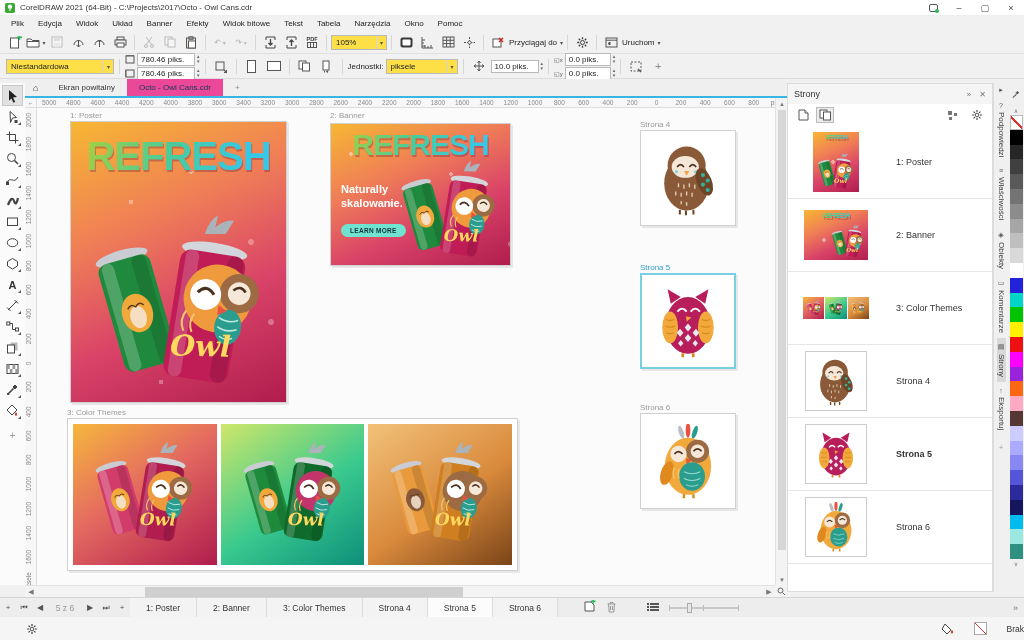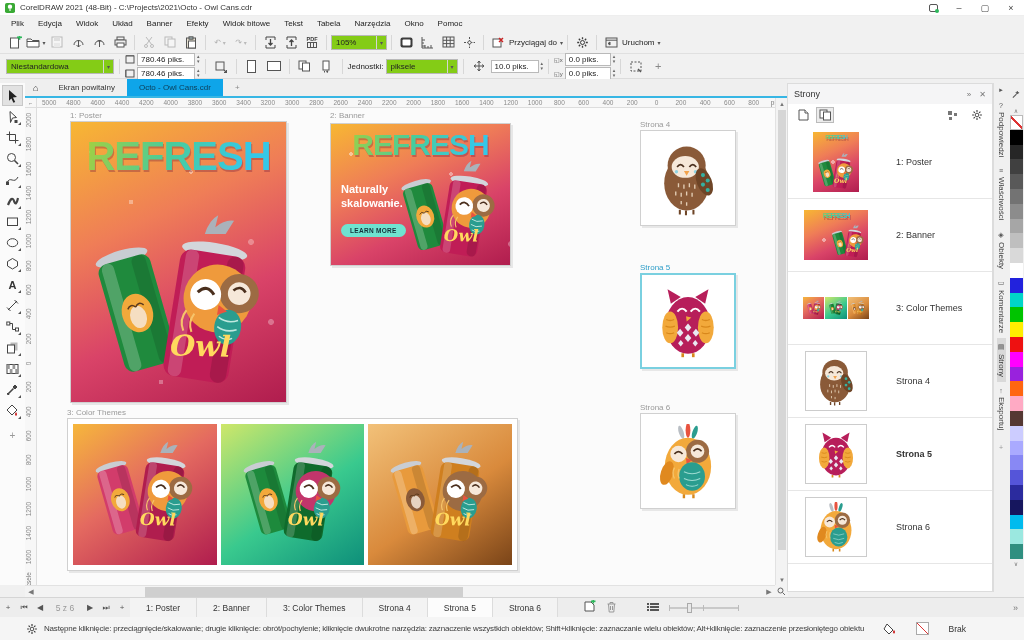"CorelDRAW 2021 (48-Bit) -" span.title { text: 48-Bit) - C:\Projects\2021 -> 64-Bit) - C:\Projects\2017 }
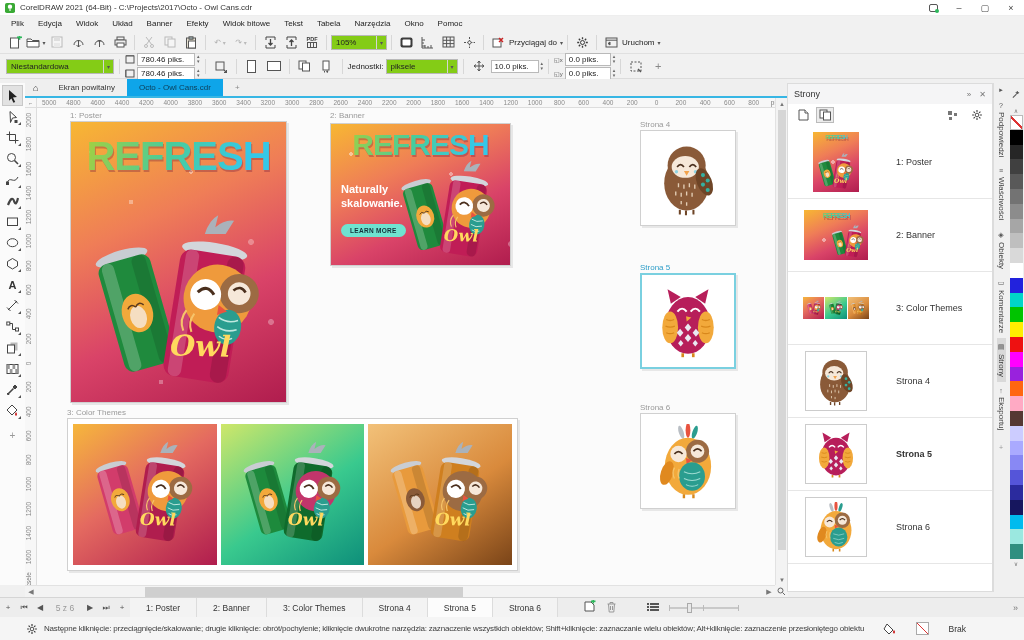"105%" .combo { background: #84cc16 -> #fde047 }
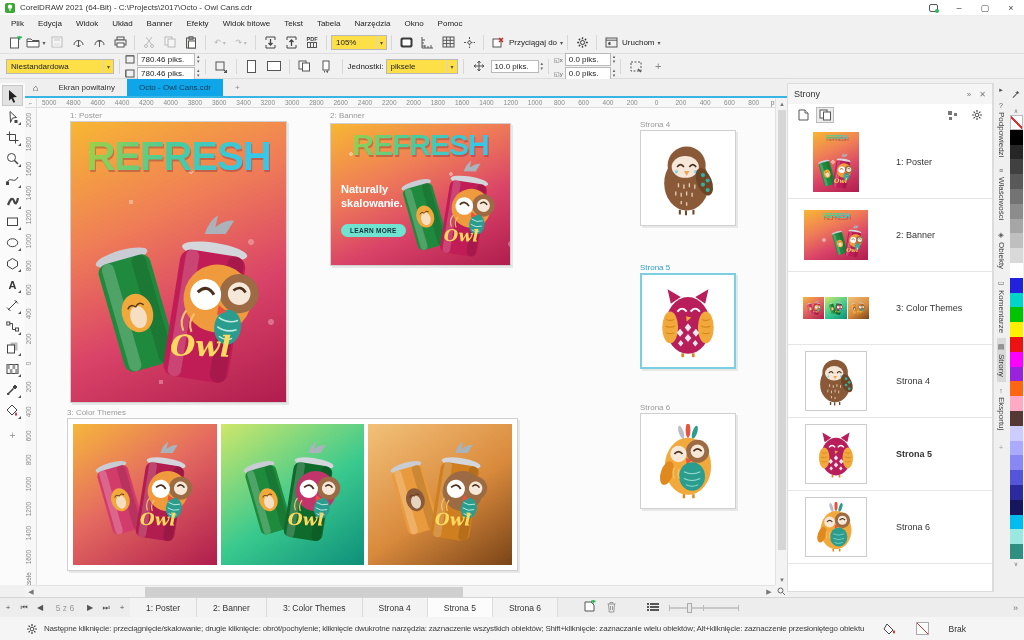"Octo - Owl Cans.cdr" .dtab.active { background: #0ea5e9 -> #ec4899 }
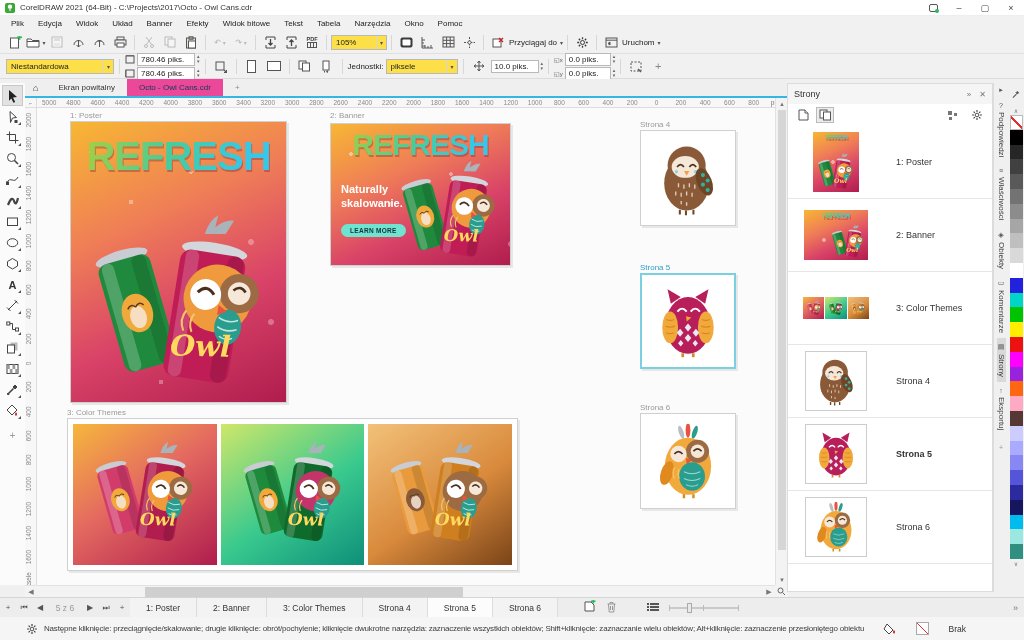"Następne kliknięcie:" span.hint { html: <span>Następne kliknięcie: przeciągnięcie/skalowanie; drugie kliknięcie: obrót/pochylenie; kliknięcie dwukrotne narzędzia: zaznaczenie wszystkich obiektów; Shift+kliknięcie: zaznaczanie wielu obiektów; Alt+kliknięcie: zaznaczenie przesłoniętego obiektu</span> -> none }
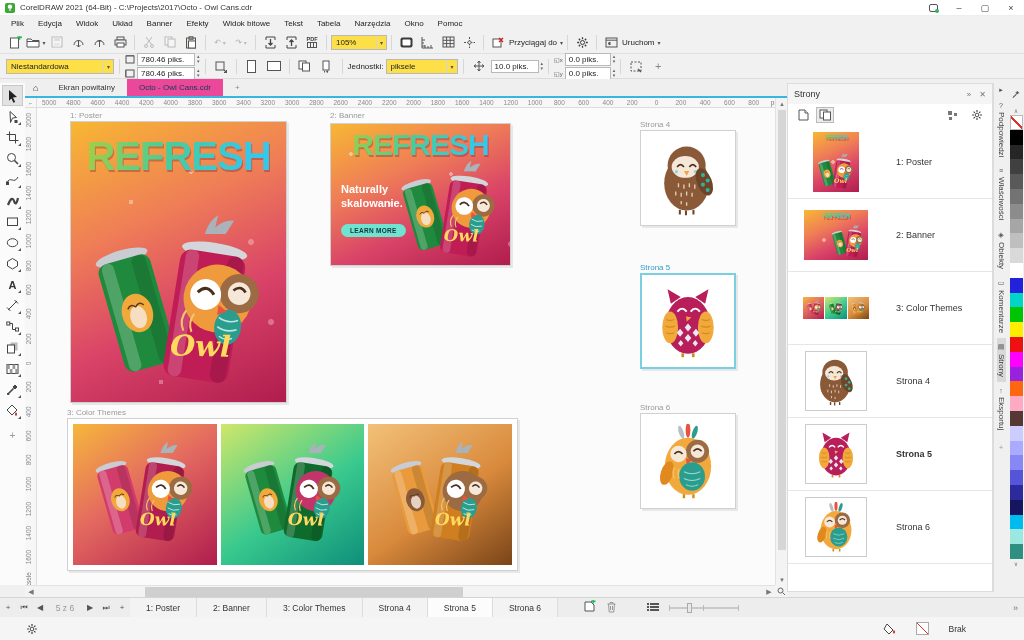"Brak" #statusbar .right { margin-right: 58px -> none }
